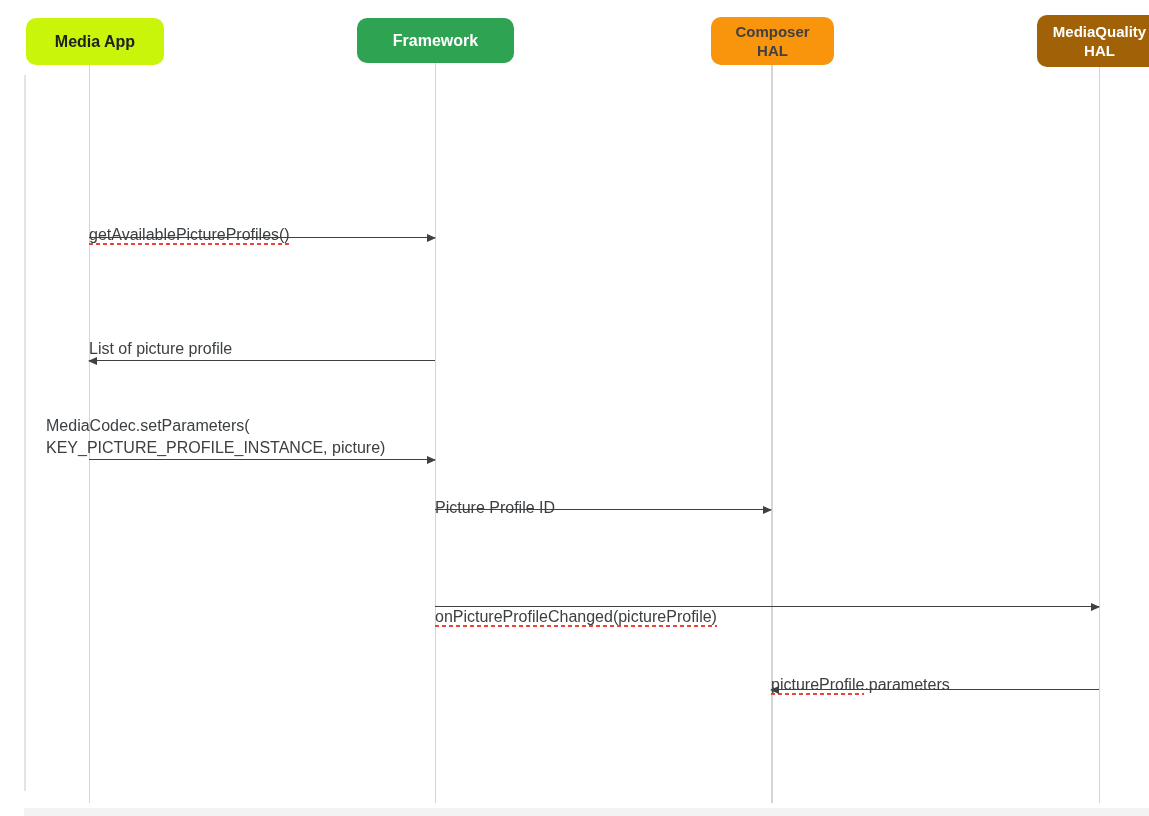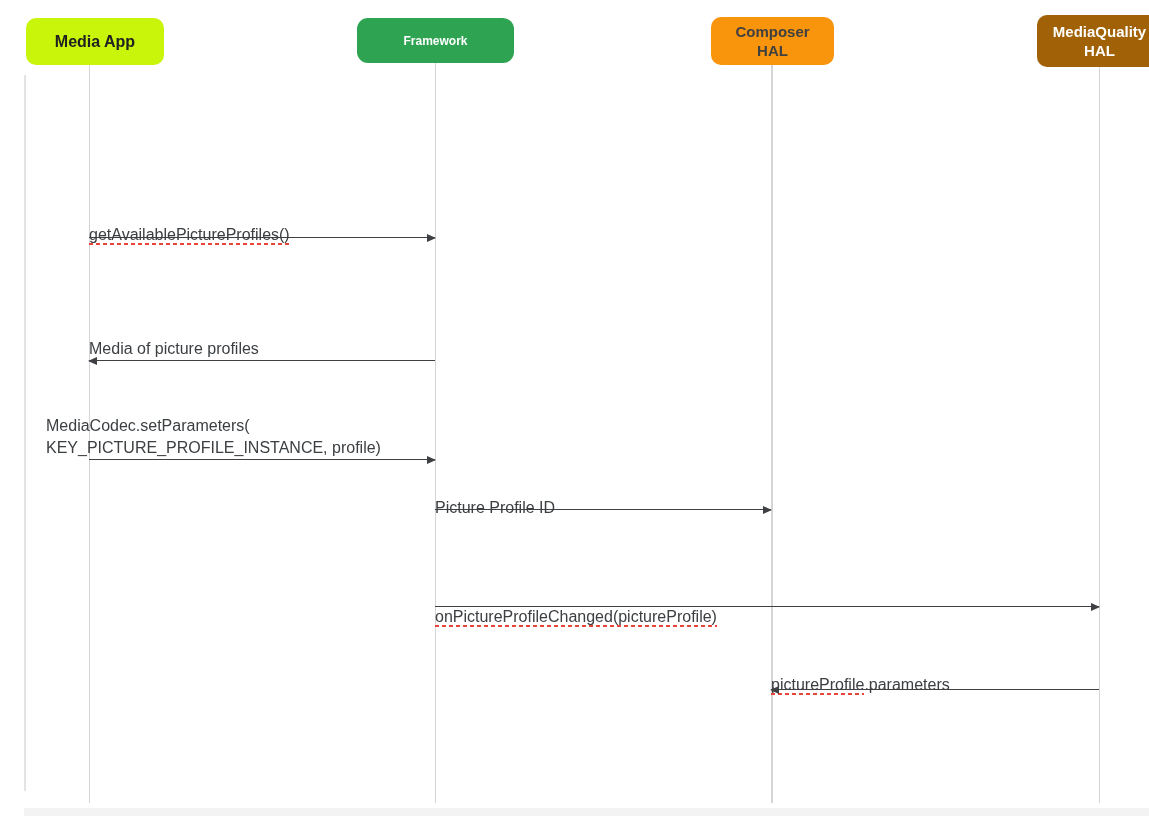"Framework" .actor-1 { border-radius: 11px -> none; font-size: 12px -> 16px }
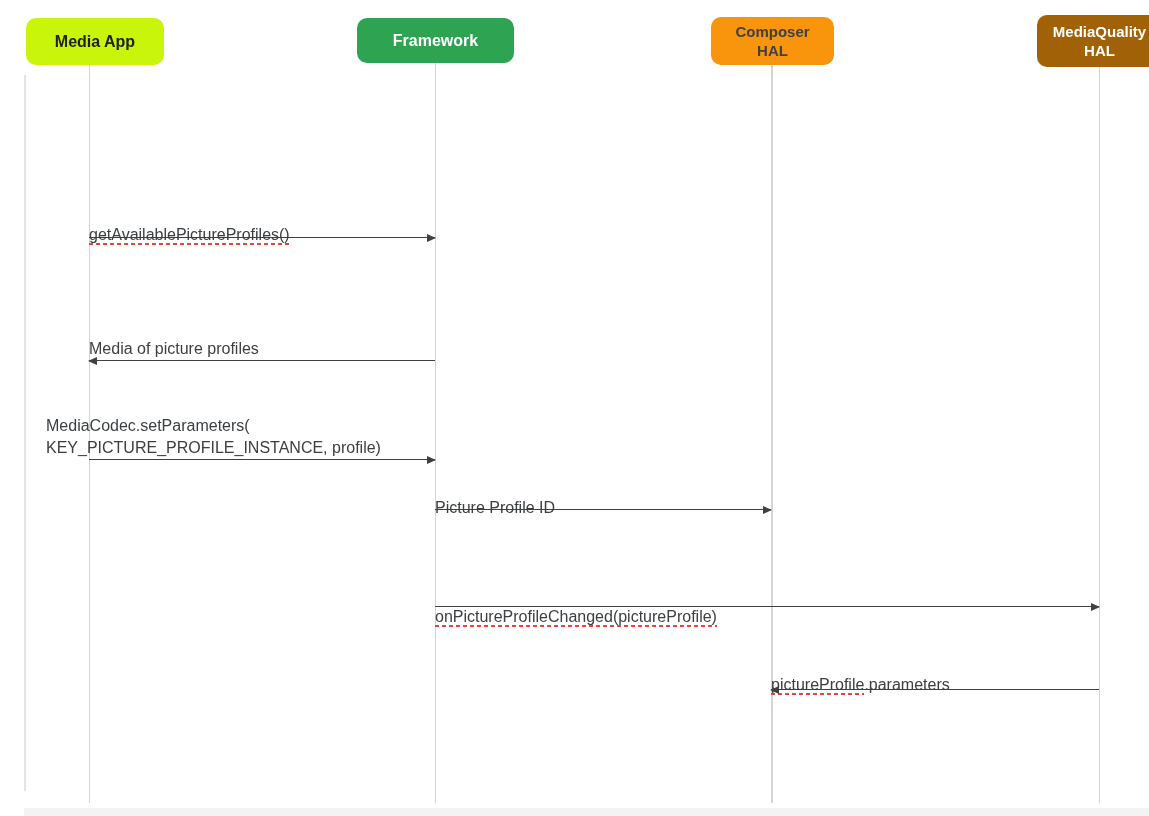"Media of picture profiles" span { text: Media of picture profiles -> List of picture profile }
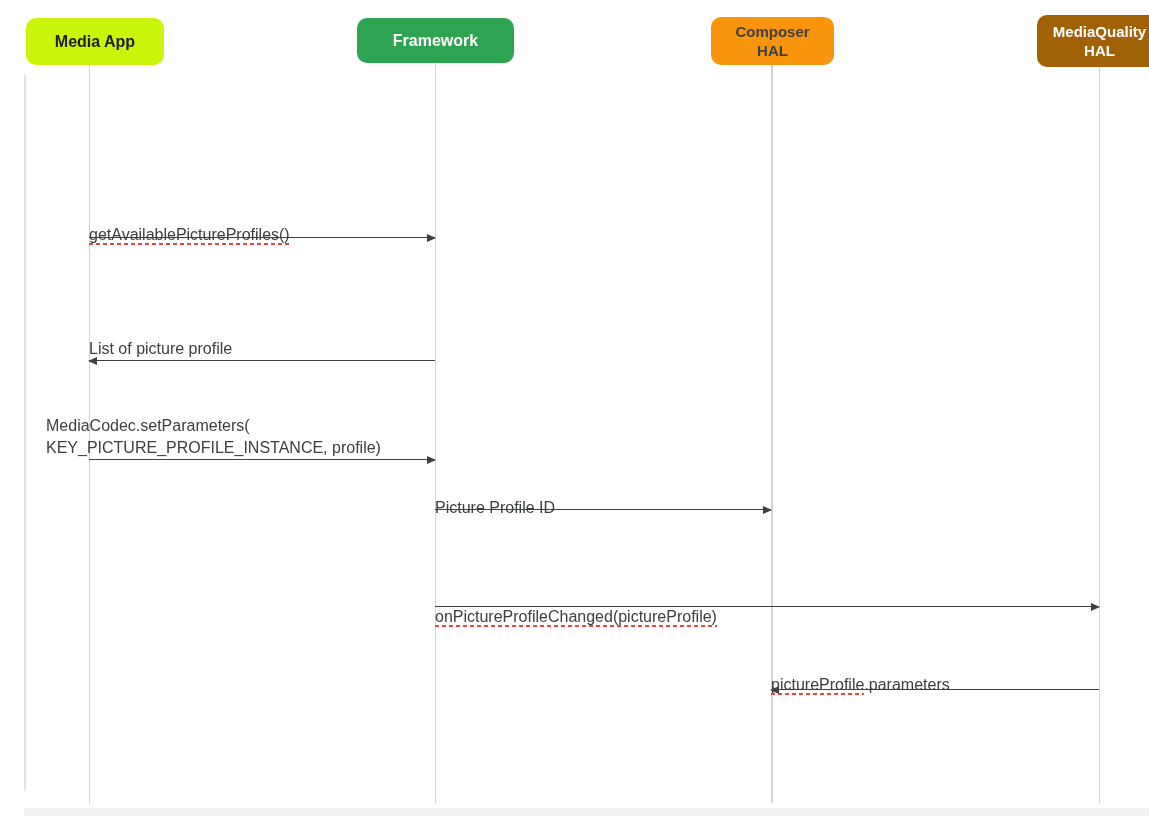"MediaCodec.setParameters(" span { text: profile -> picture }
